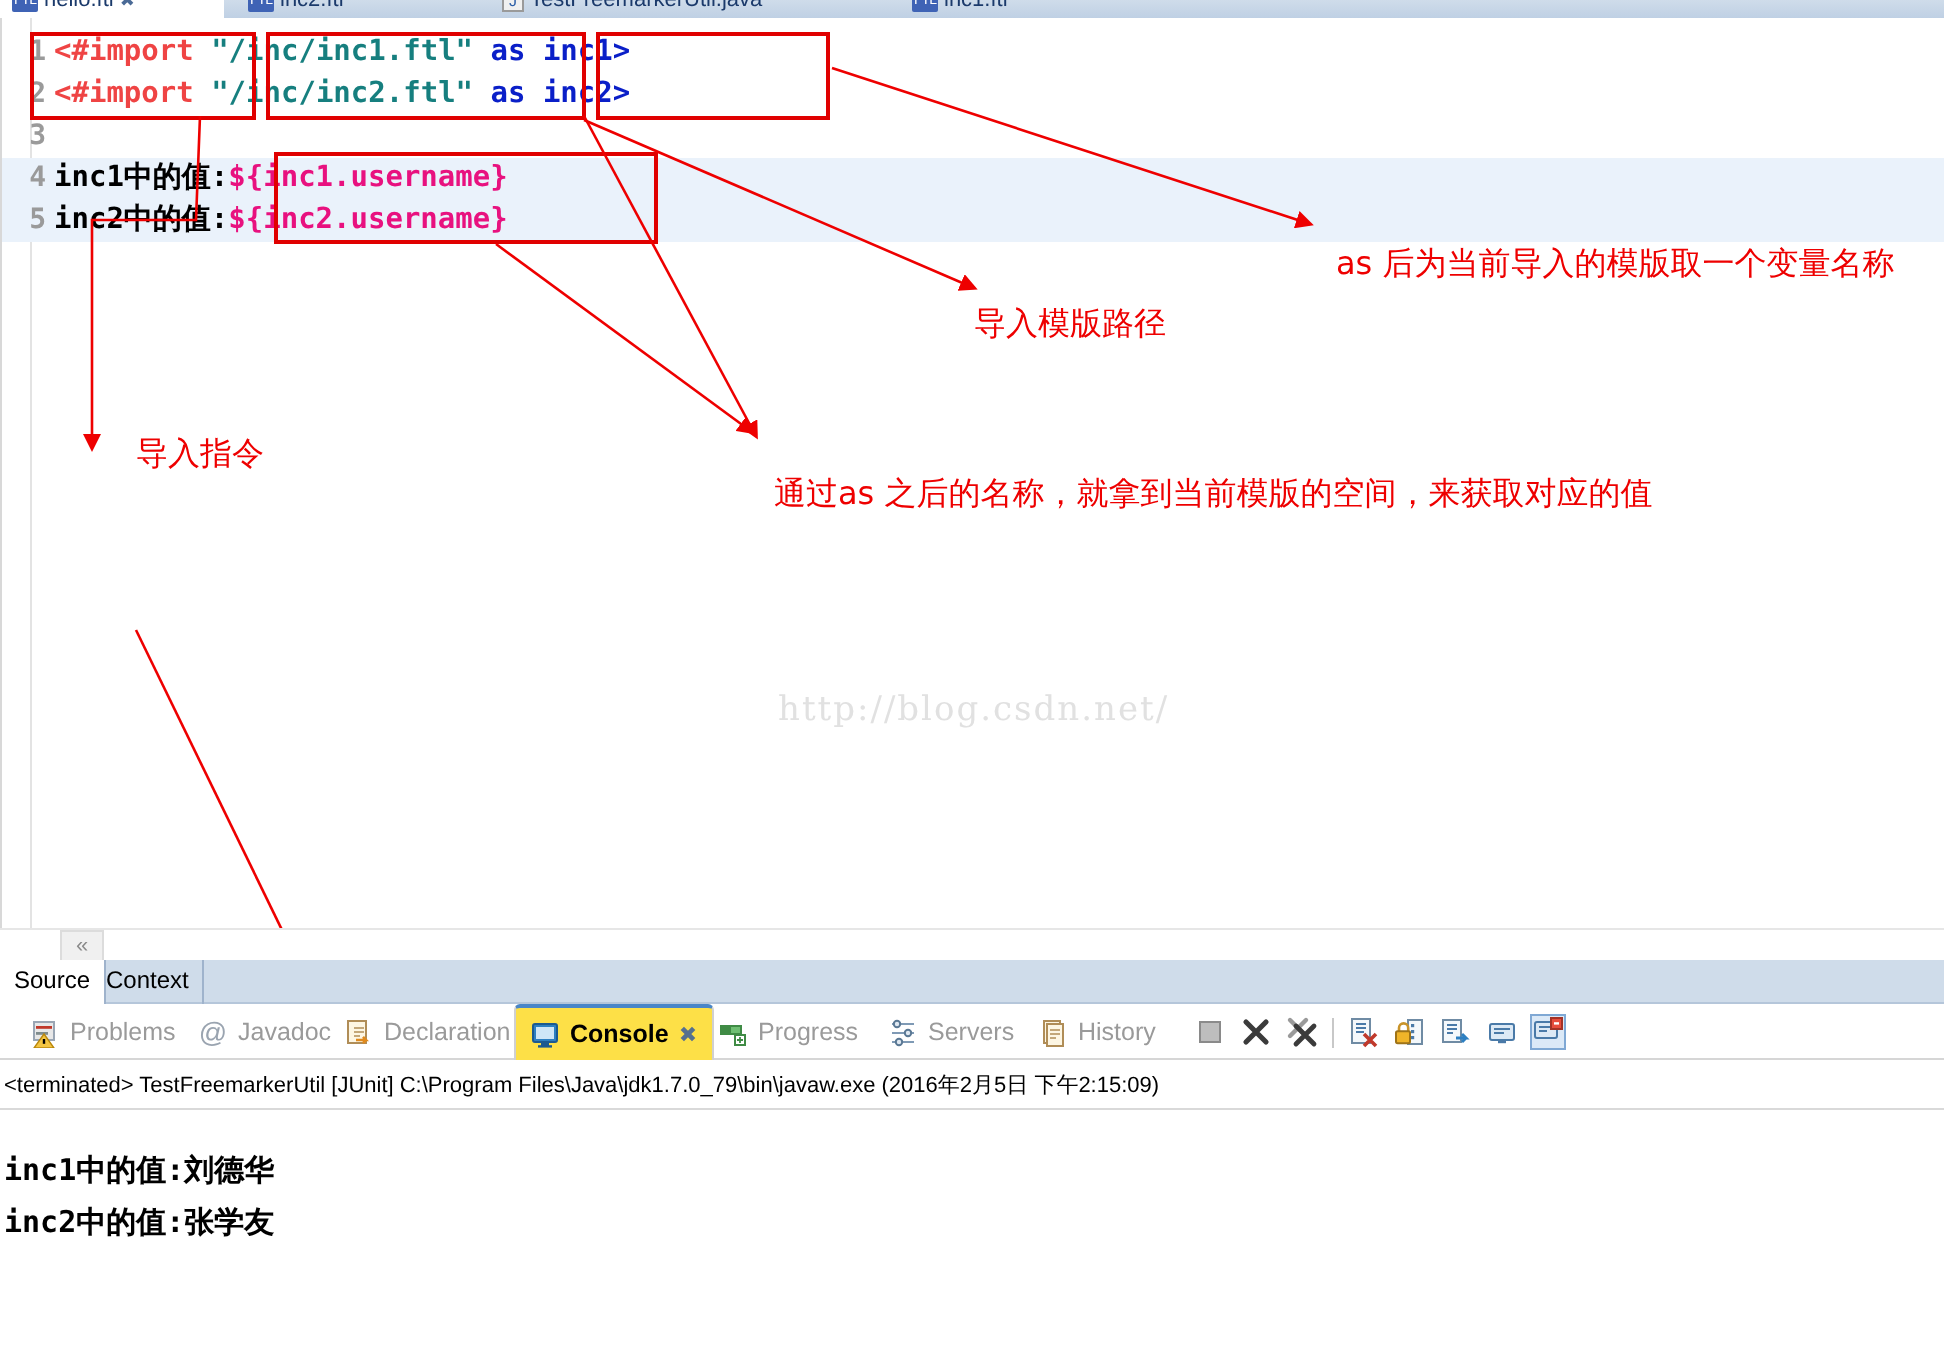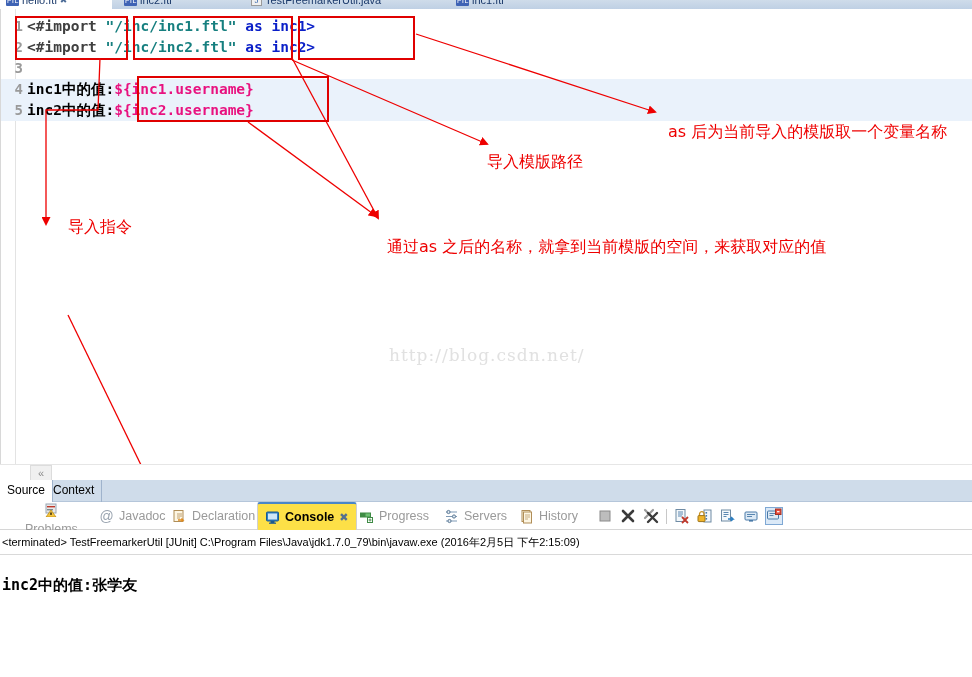"<#import" .kw { color: #404040 -> #ef4444 }
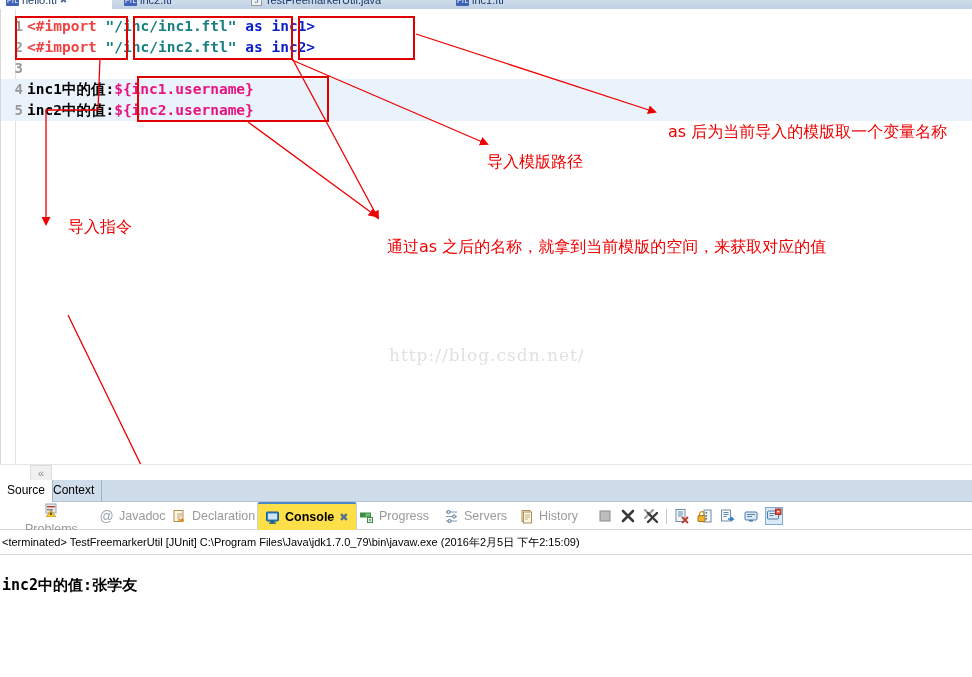"Problems" div.vtab { flex-direction: column -> none; left: 18px -> 8px }
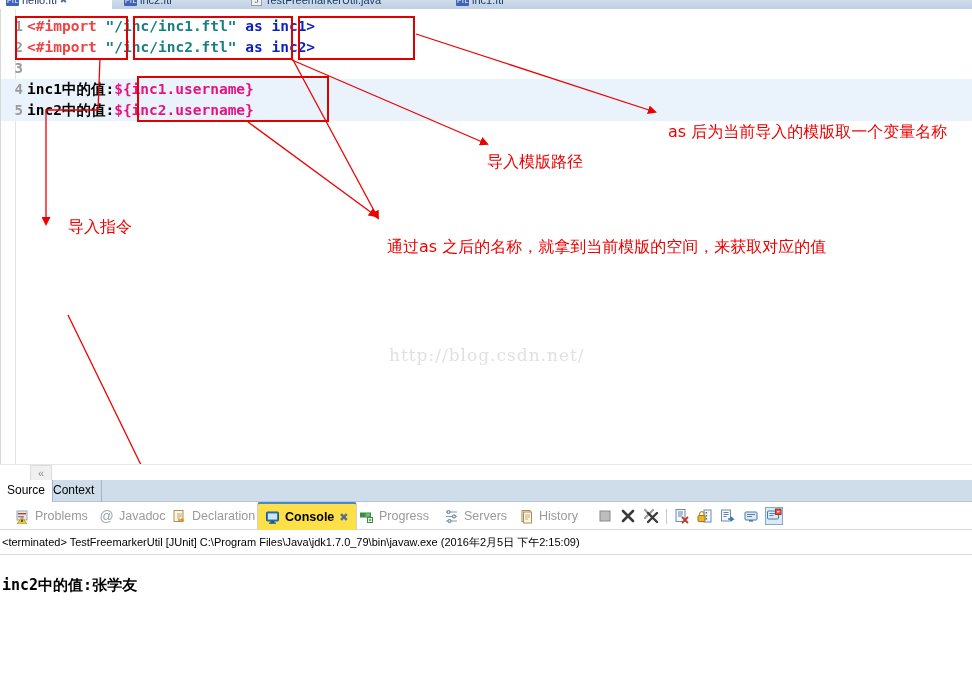"inc1中的值:刘德华" div { html: none -> <div>inc1中的值:刘德华</div> }
